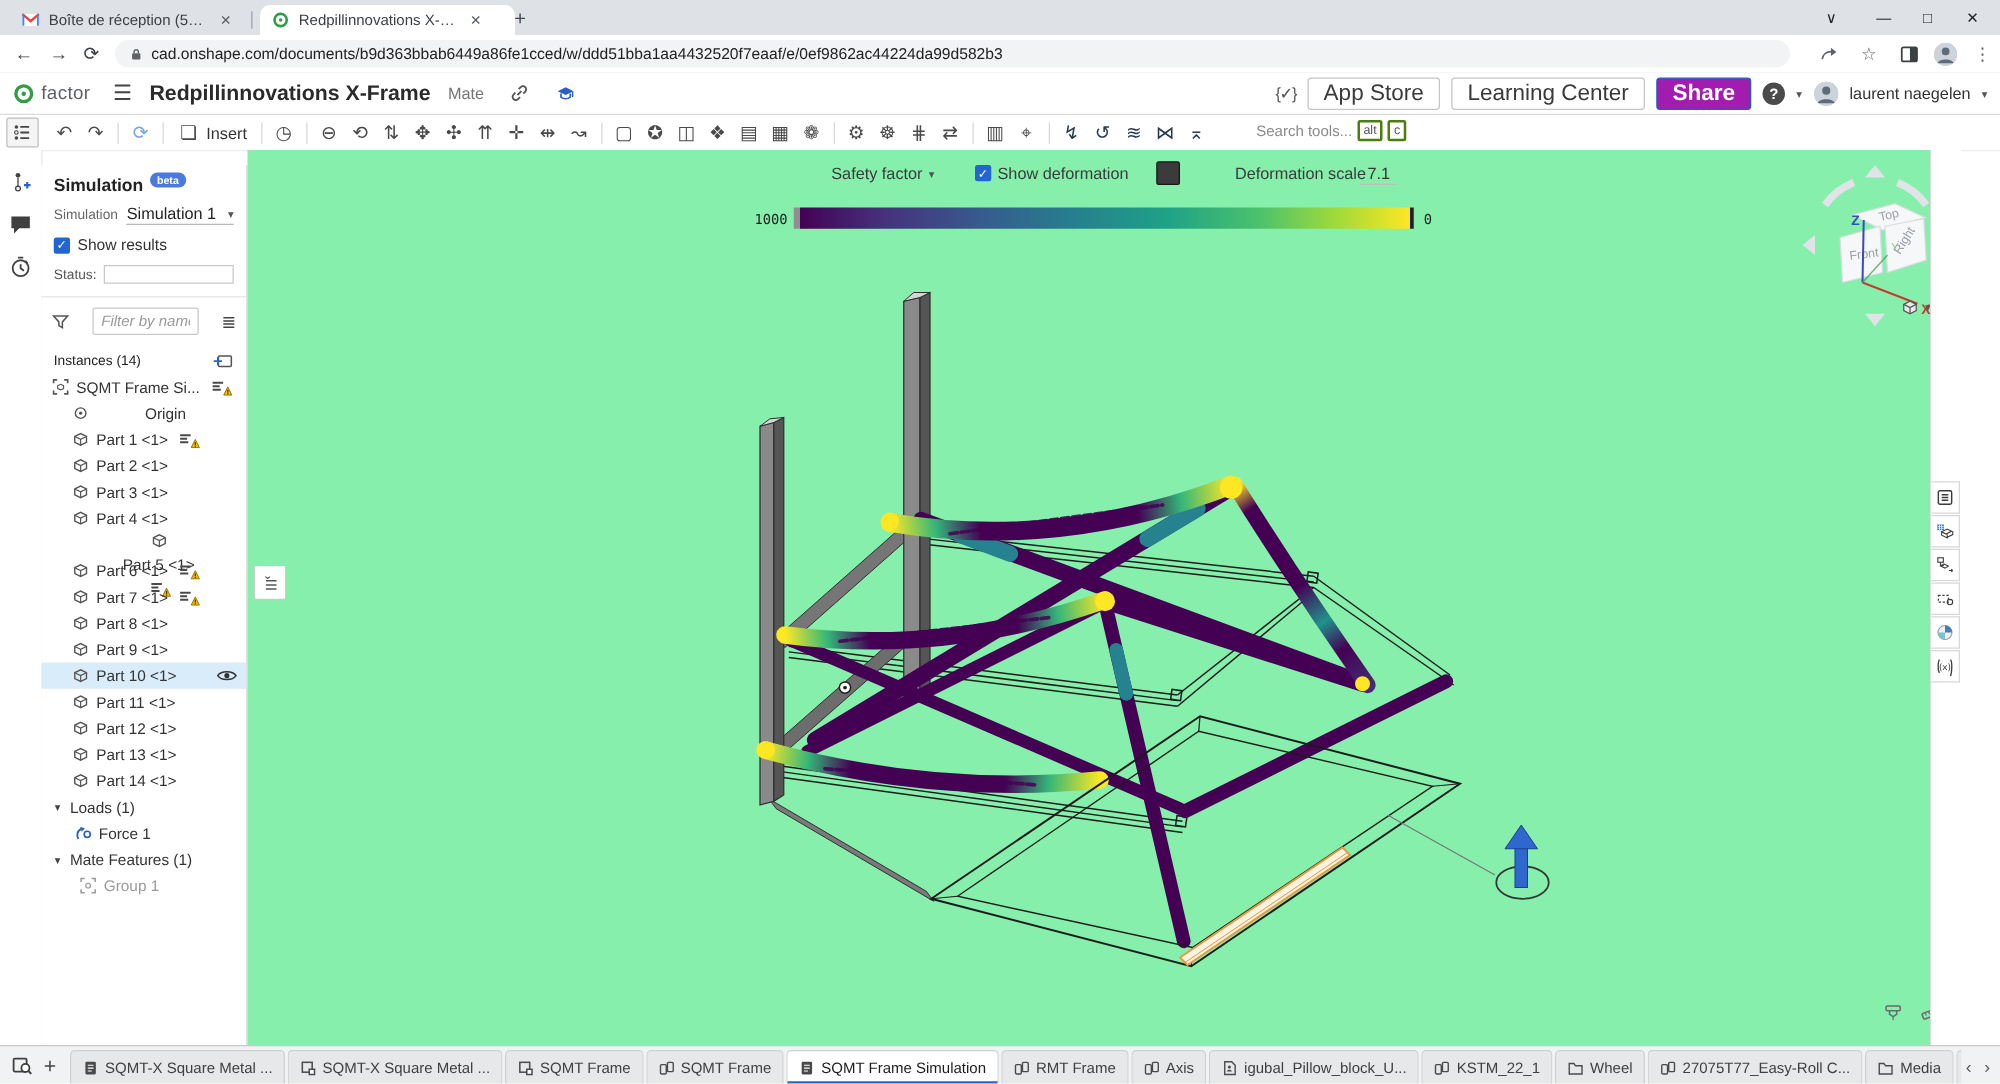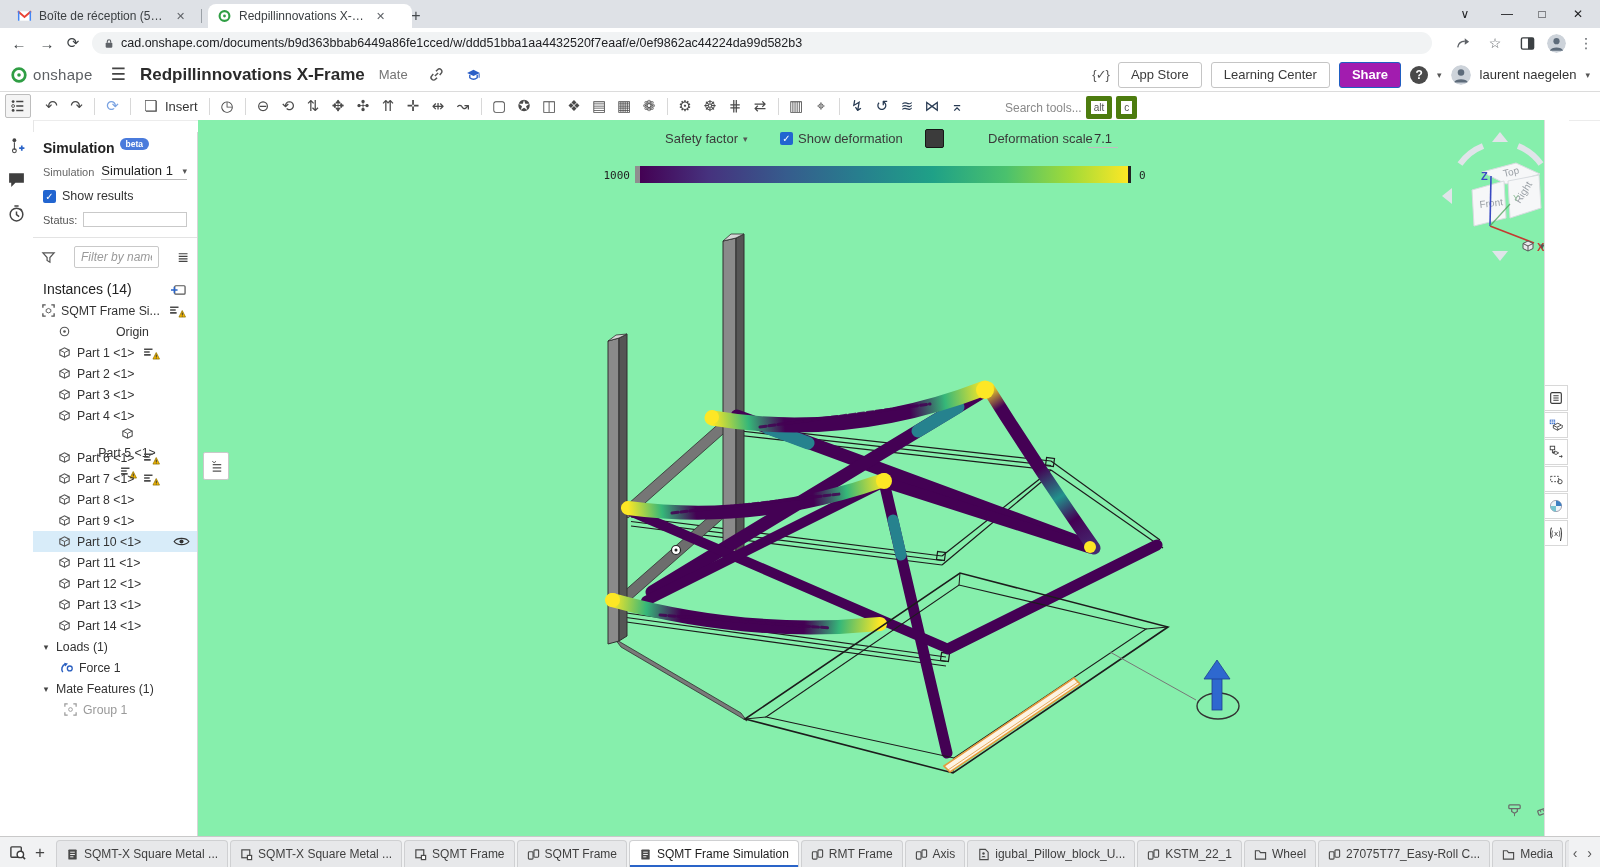"onshape" span.lgt { text: onshape -> factor }
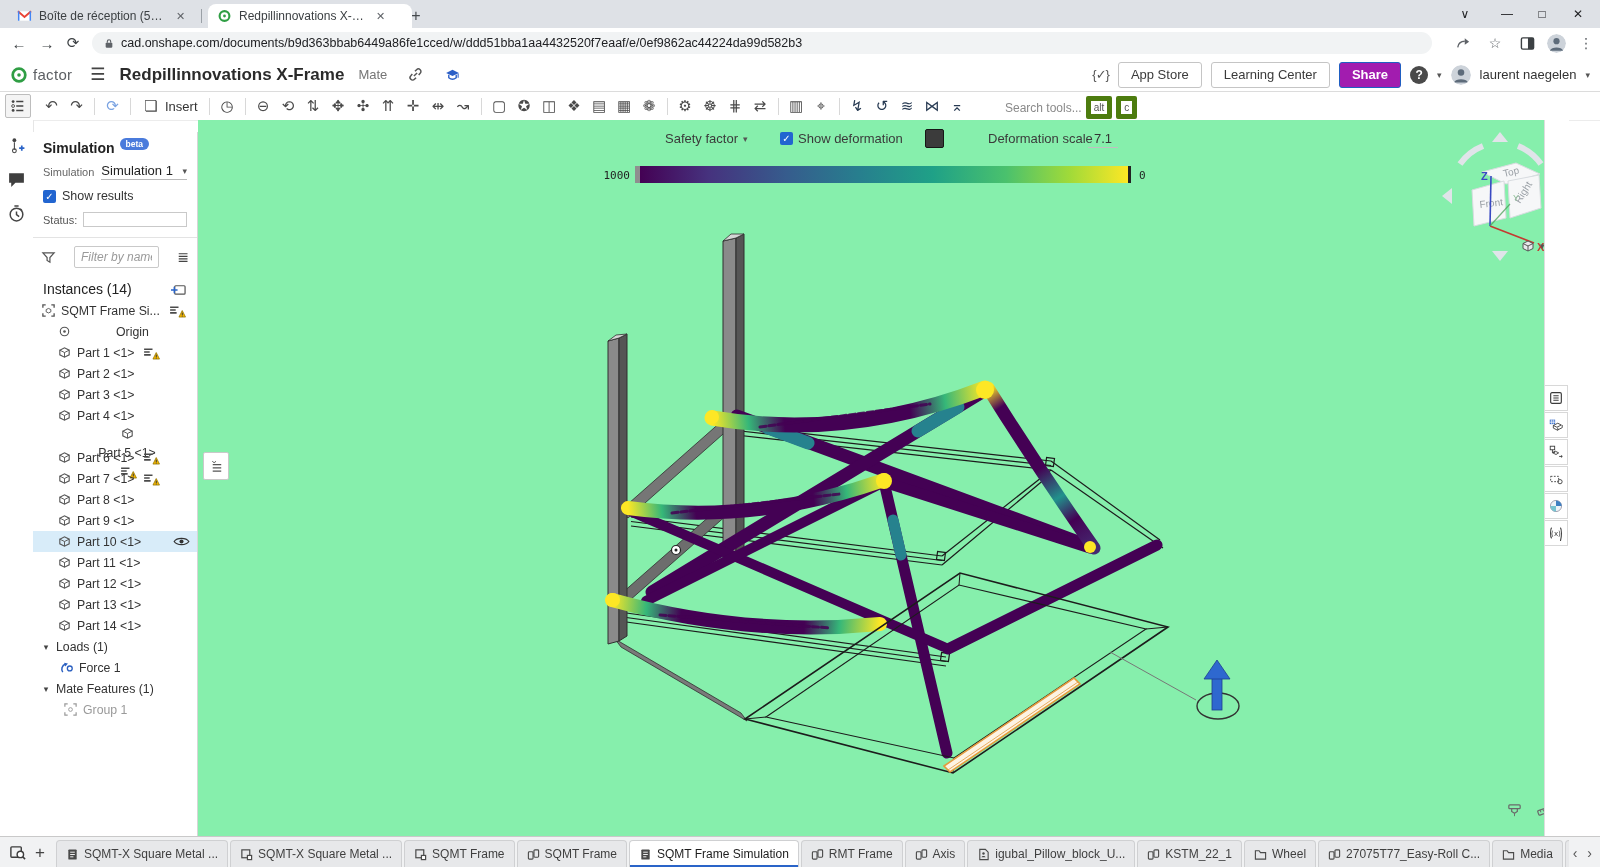"App Store" .osbtn { font-size: 13px -> 18px }
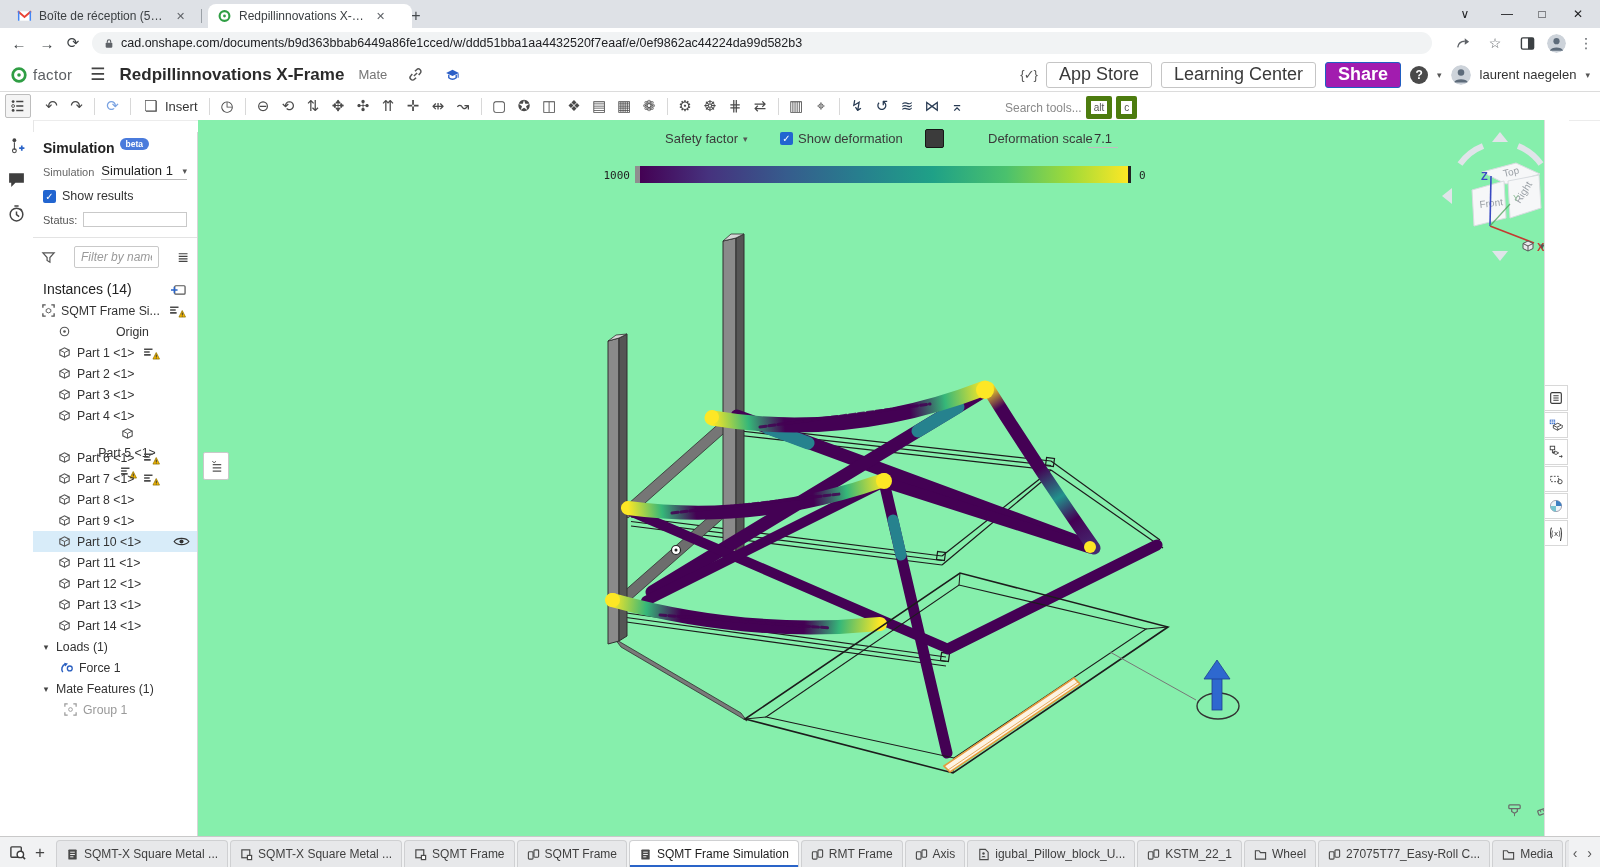"alt" .kbd { border: 5px solid #4d7c0f -> 2px solid #4d7c0f }
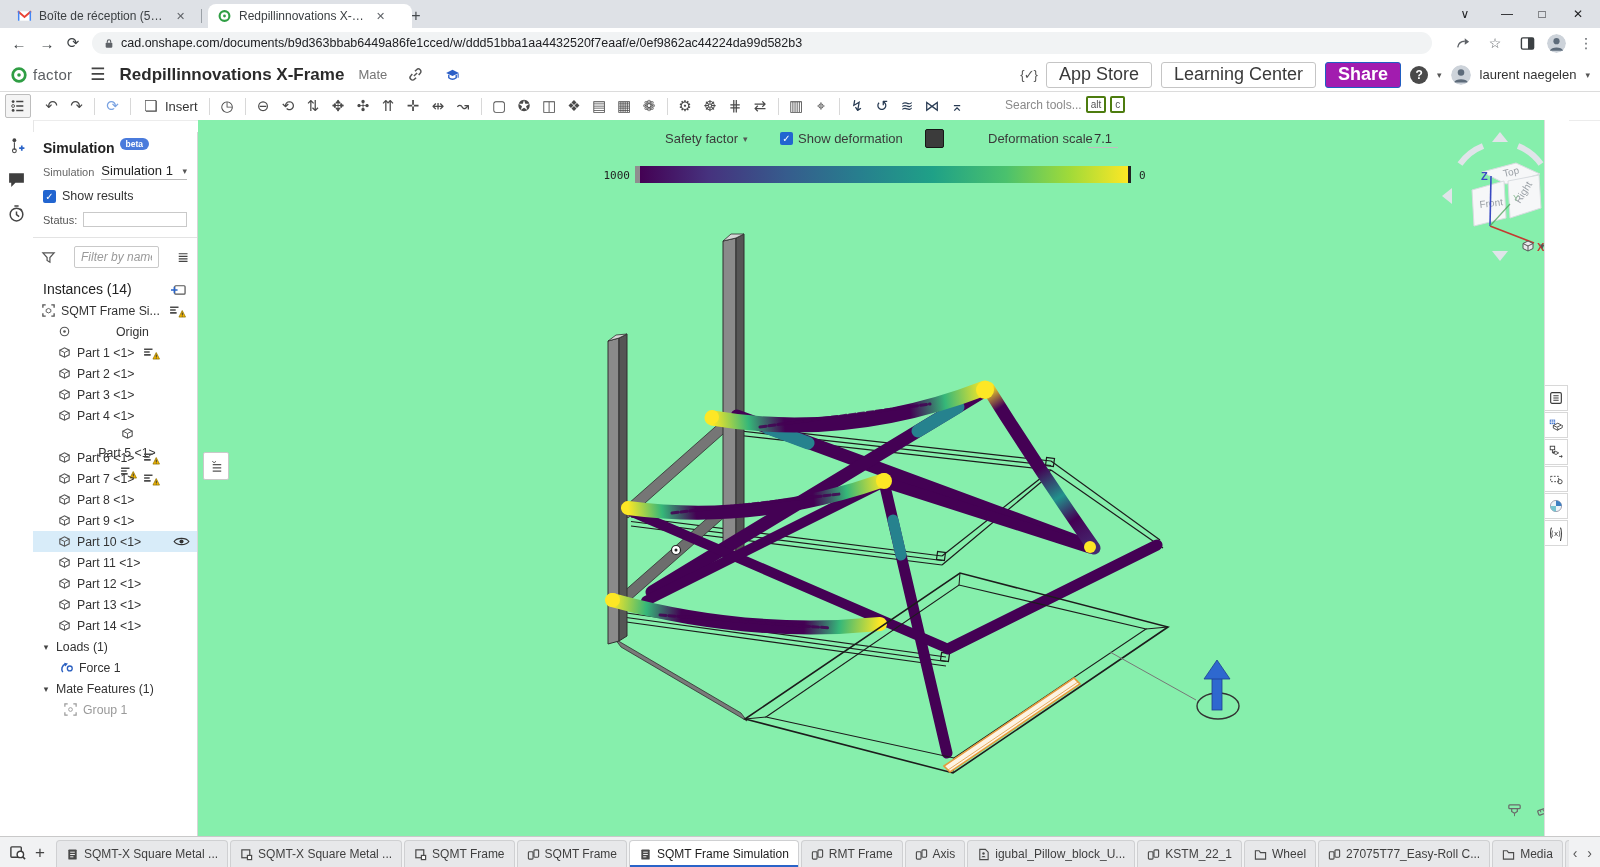"Instances (14)" .insthdr { font-size: 14px -> 11px }
